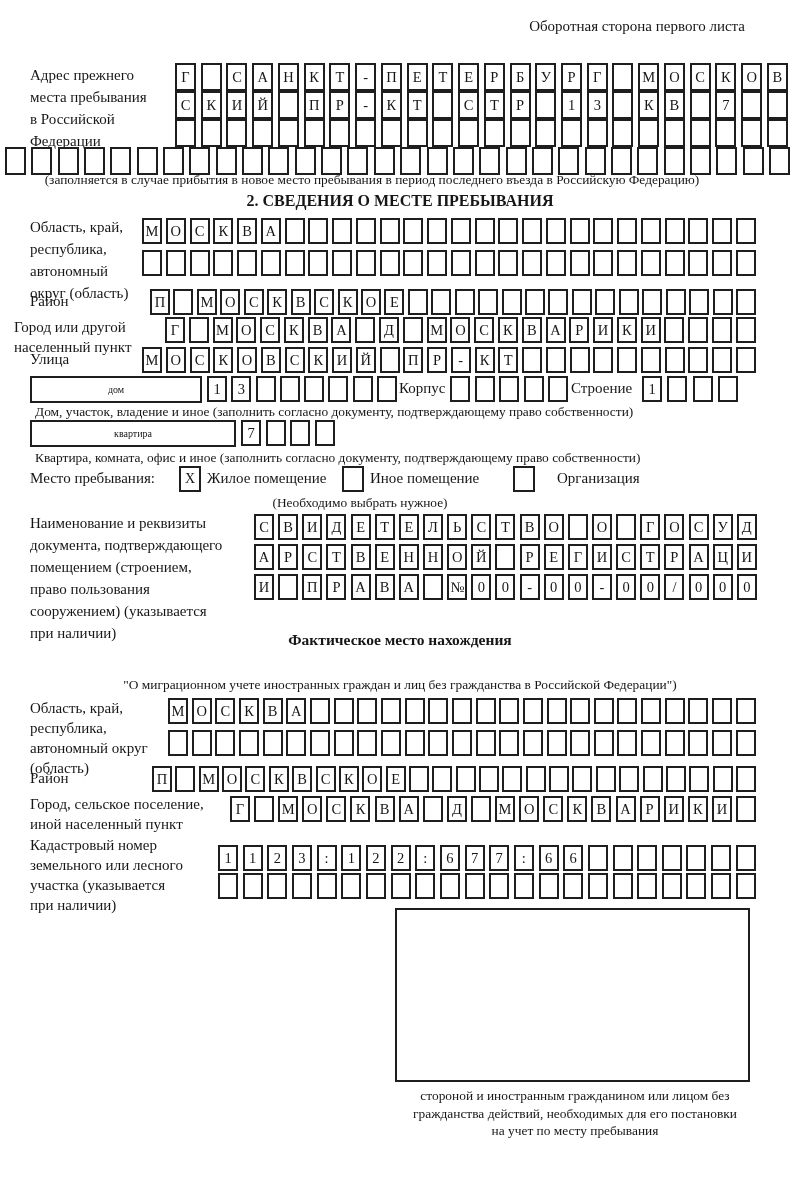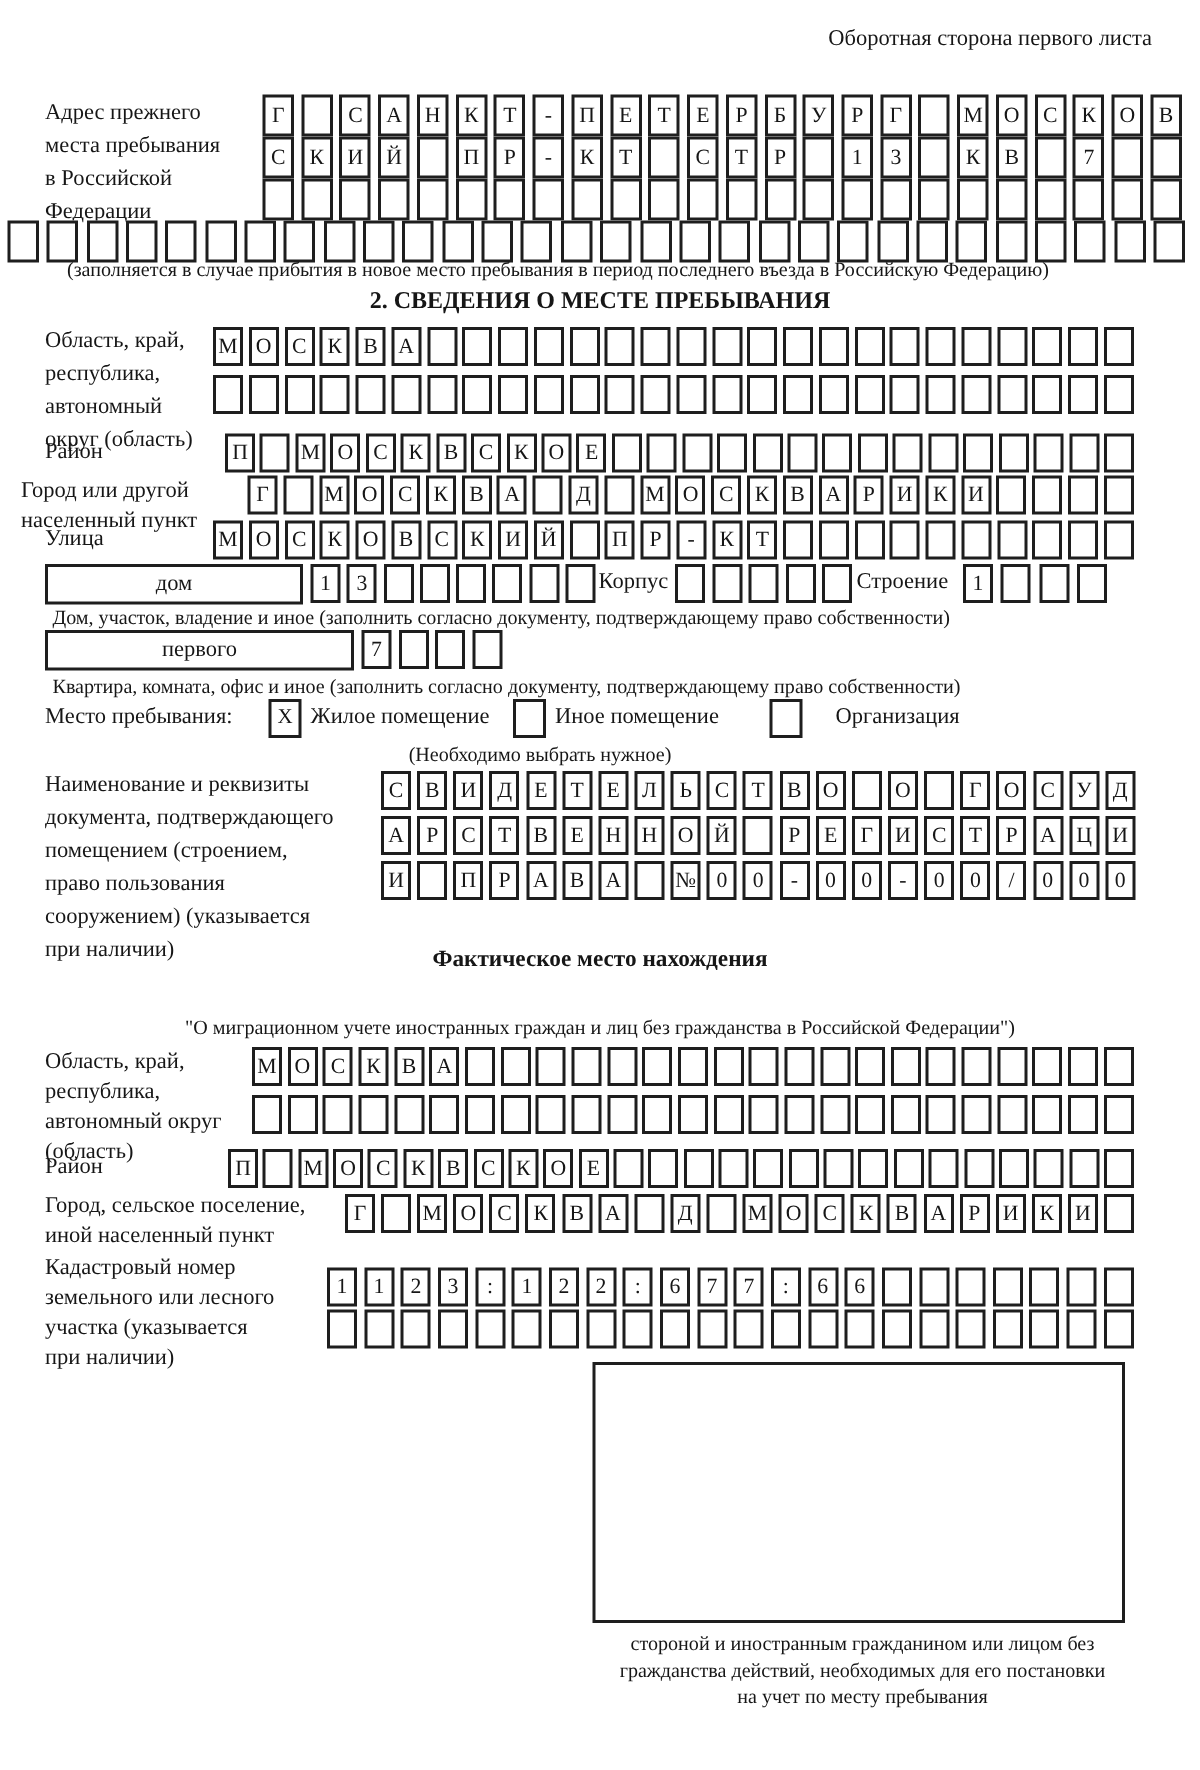"Оборотная сторона первого листа" .abs { padding-left: 23px -> none }
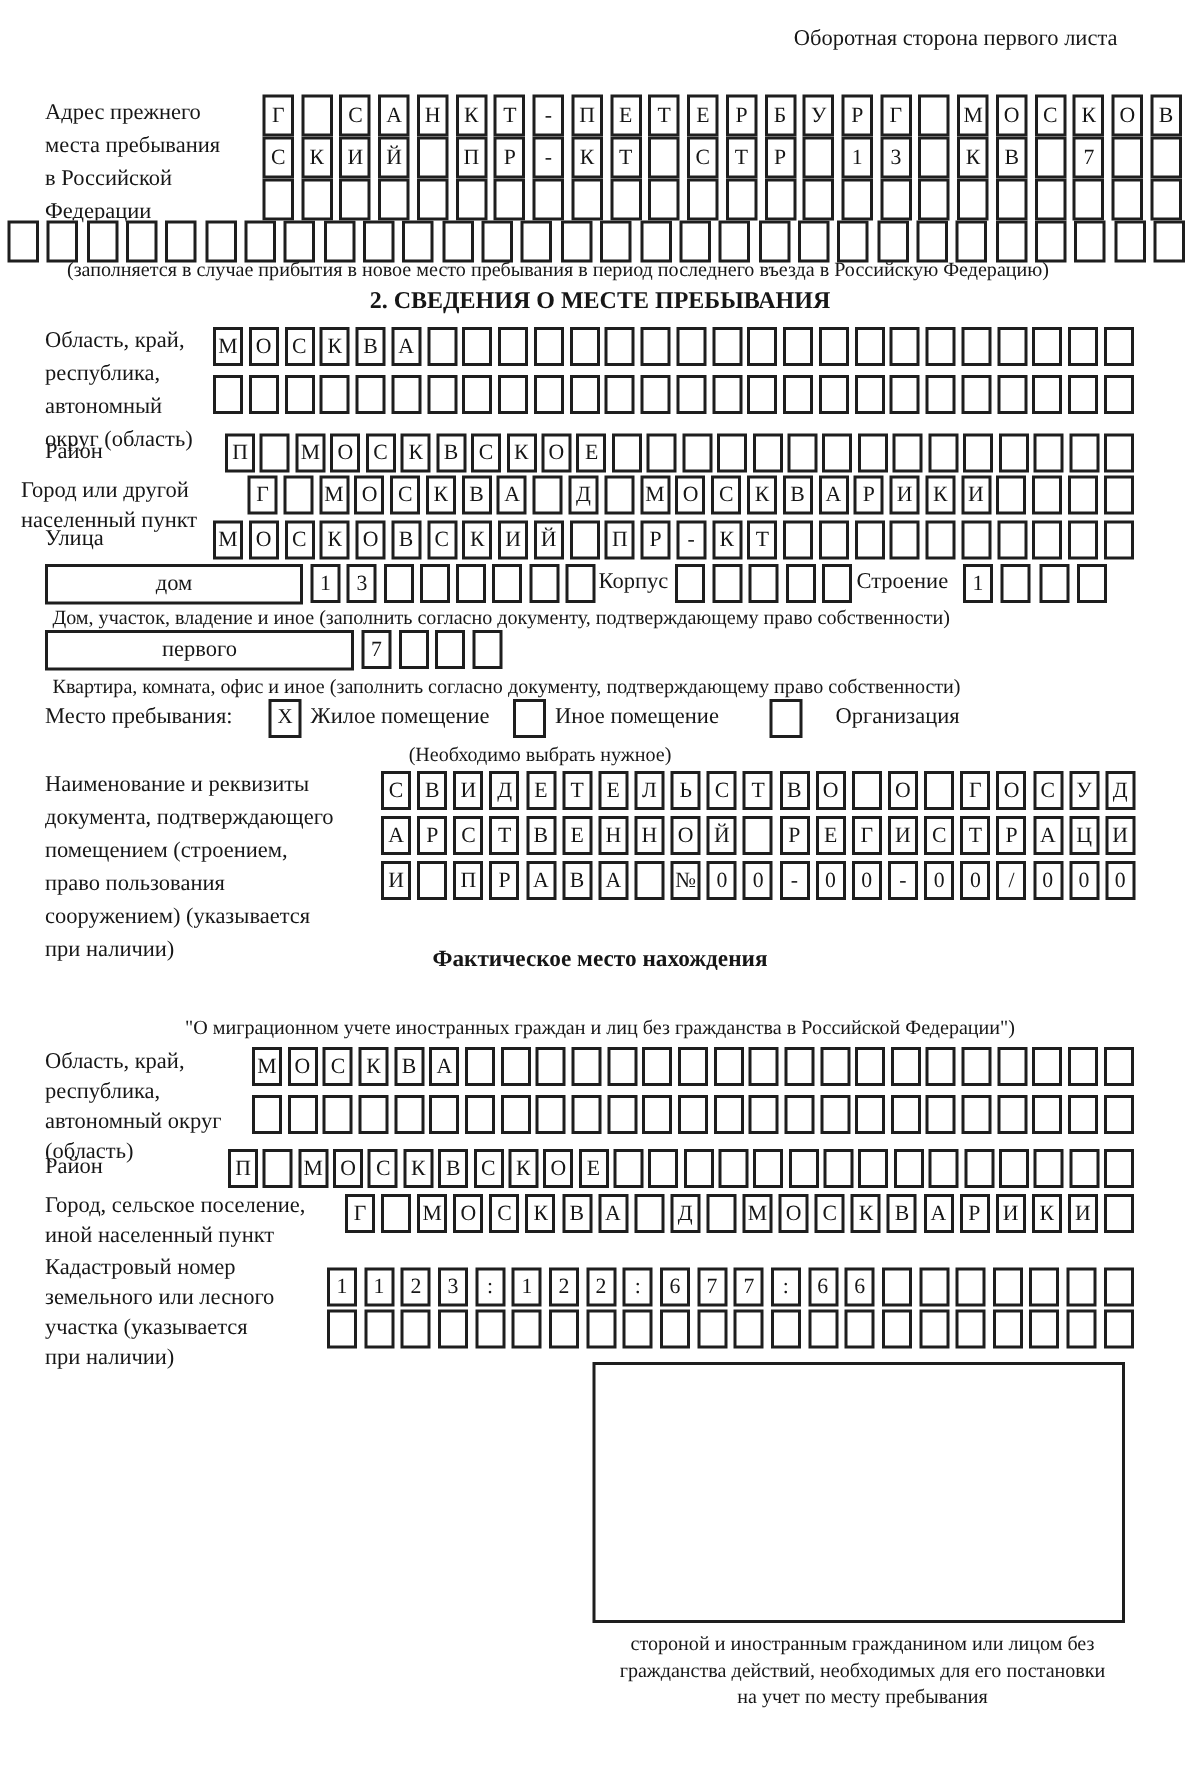"дом" .typebox { font-size: 15px -> 10px }
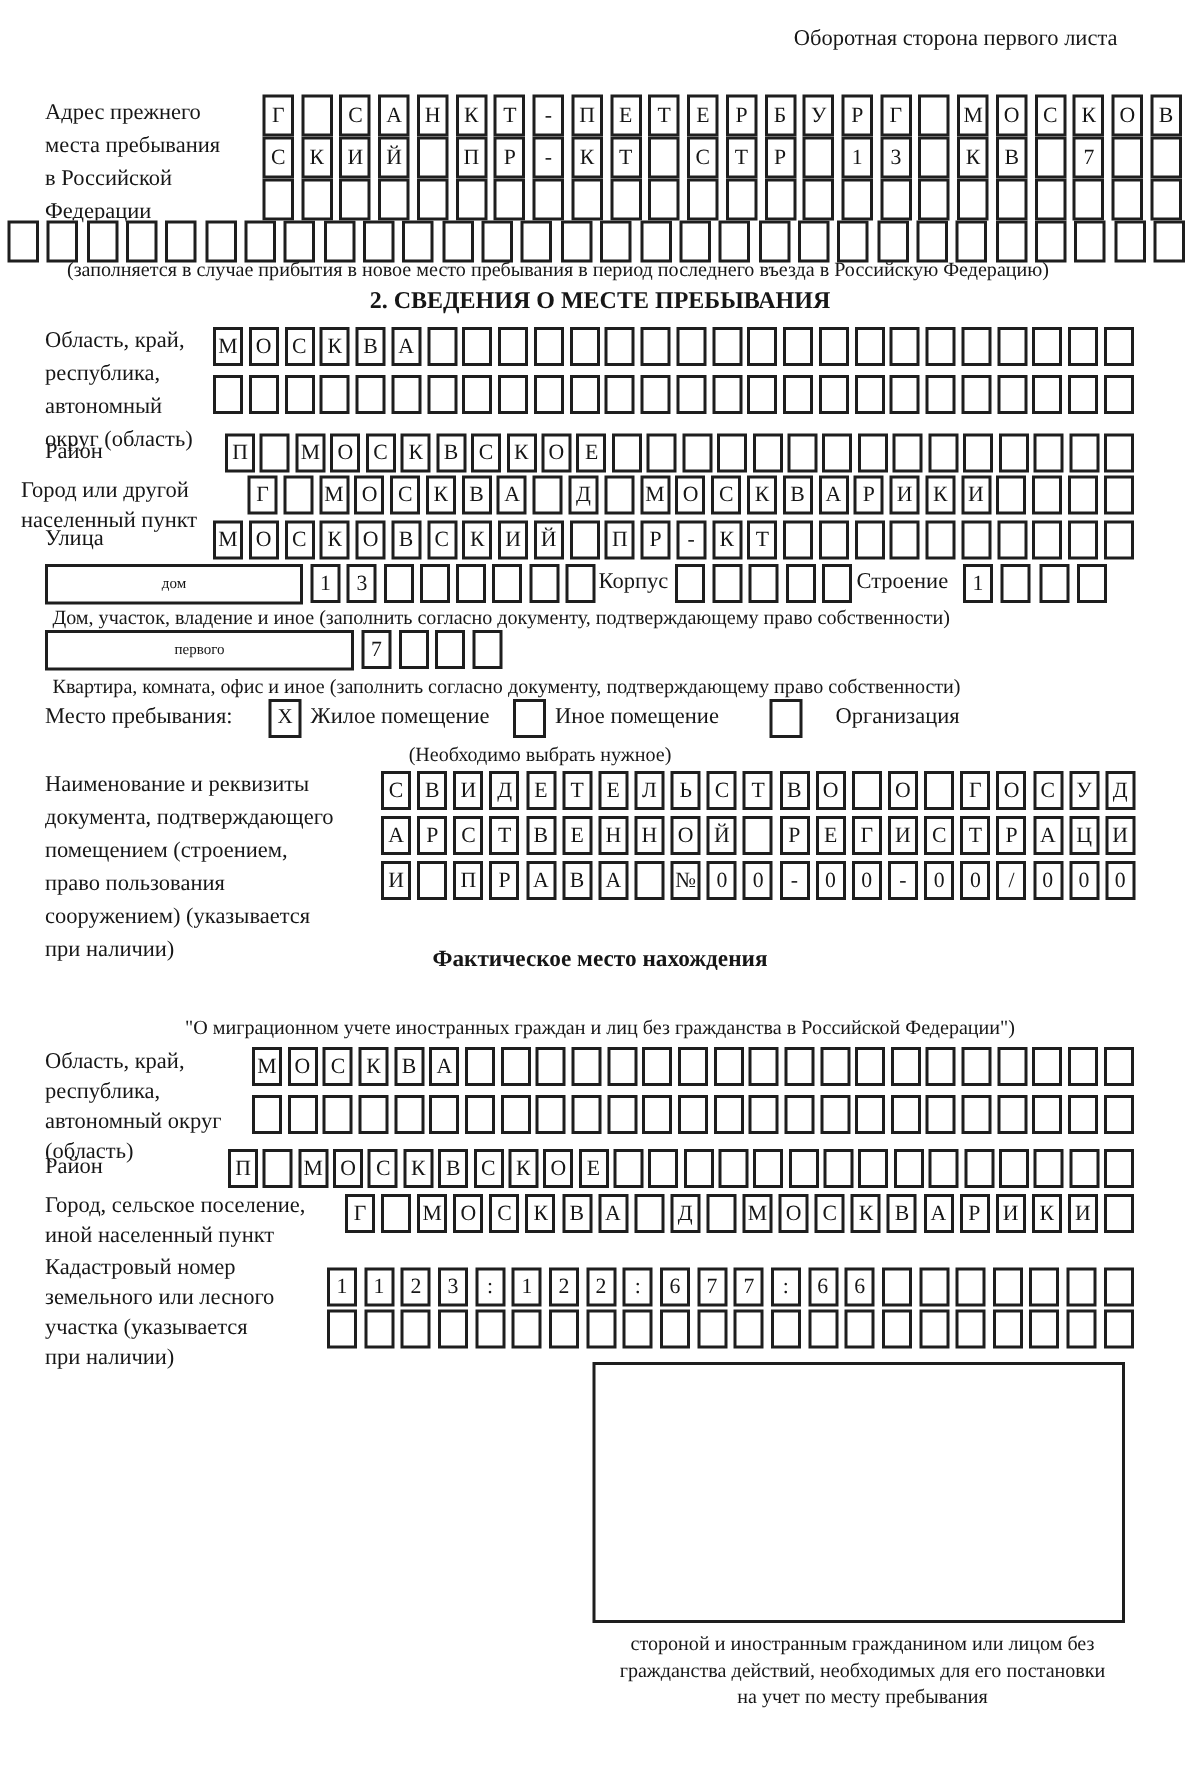"первого" div.typebox { text: первого -> квартира }
